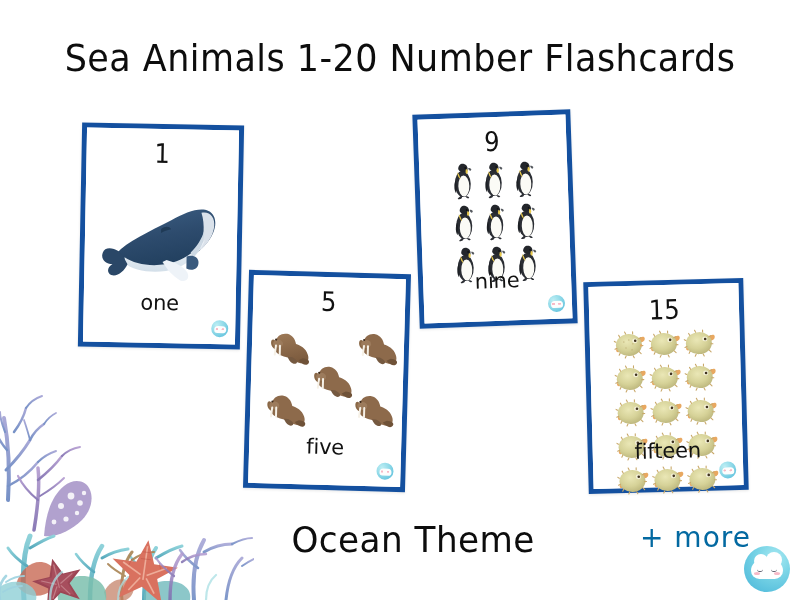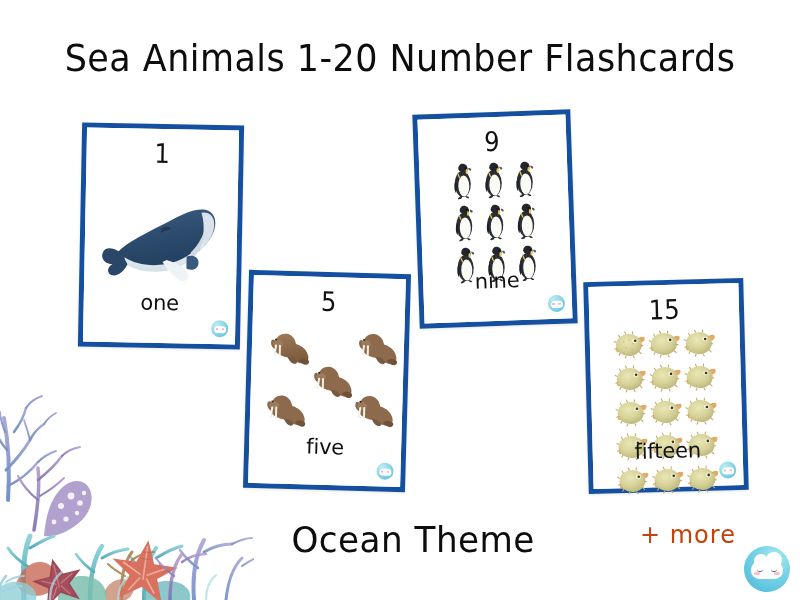"+ more" .more { color: #c2410c -> #0369a1; font-size: 24px -> 28px }
